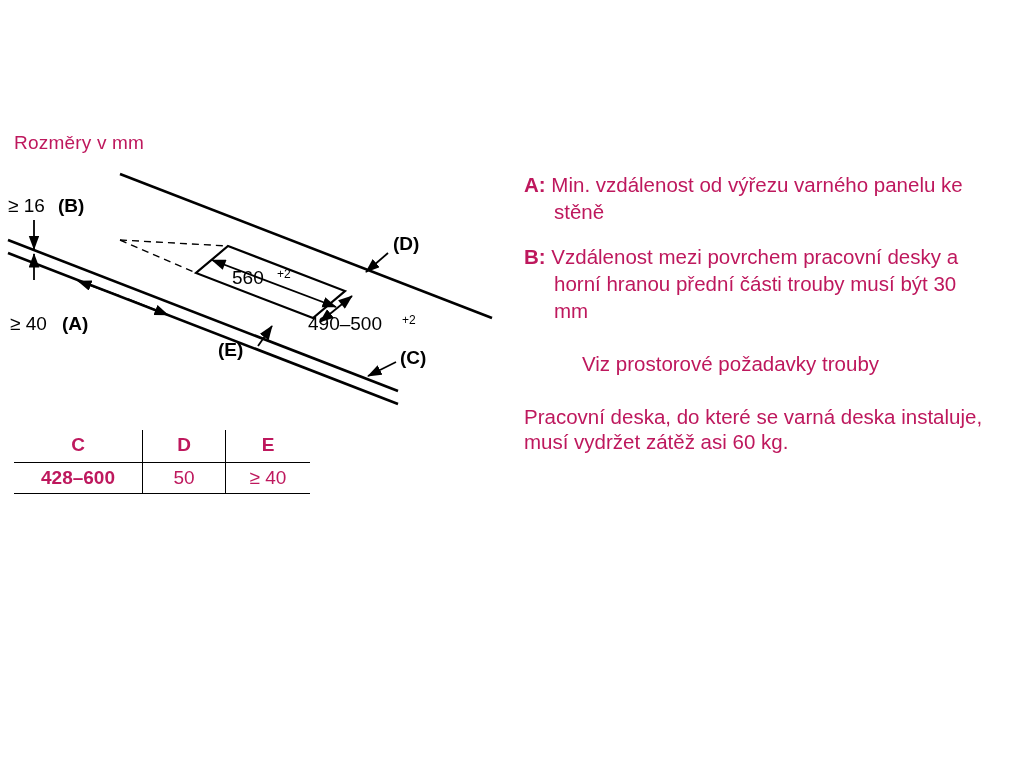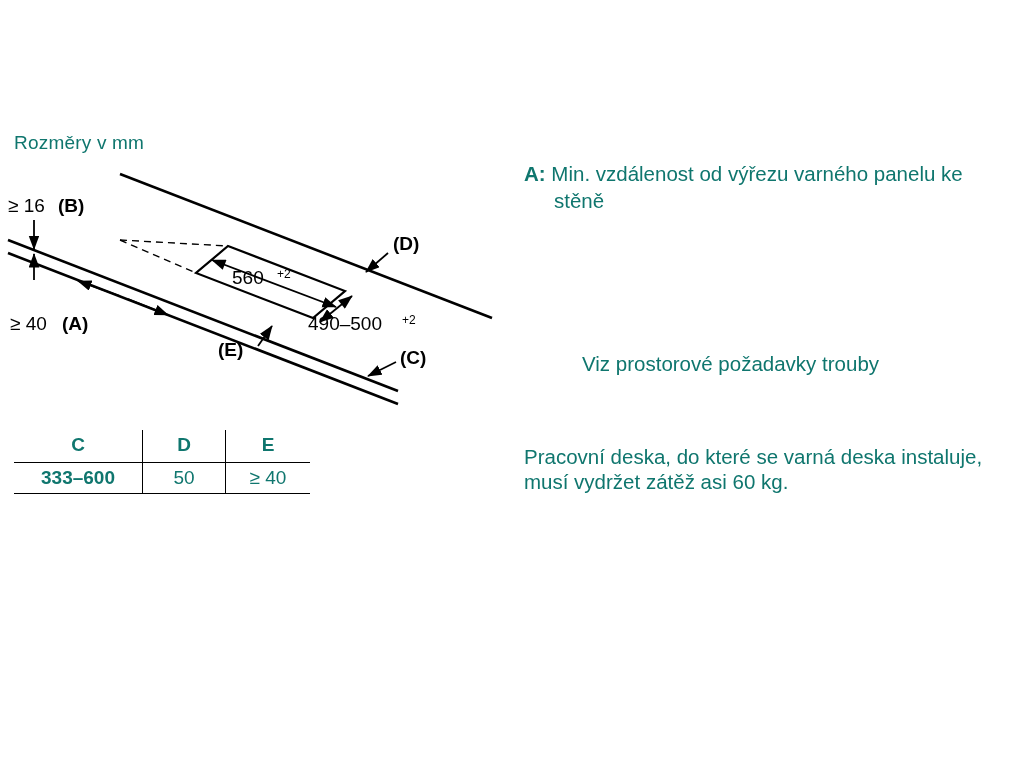"Rozměry v mm" #page { color: #0f766e -> #be185d }
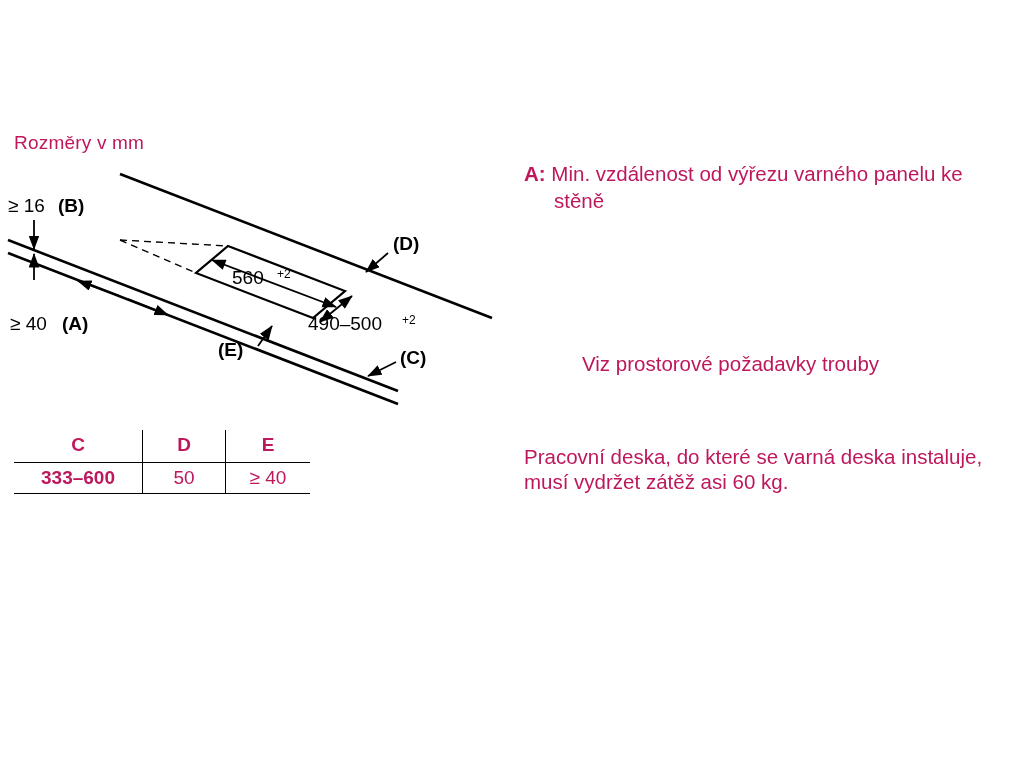"A: Min. vzdálenost od výřezu" .legend-body { margin-top: none -> 11px }
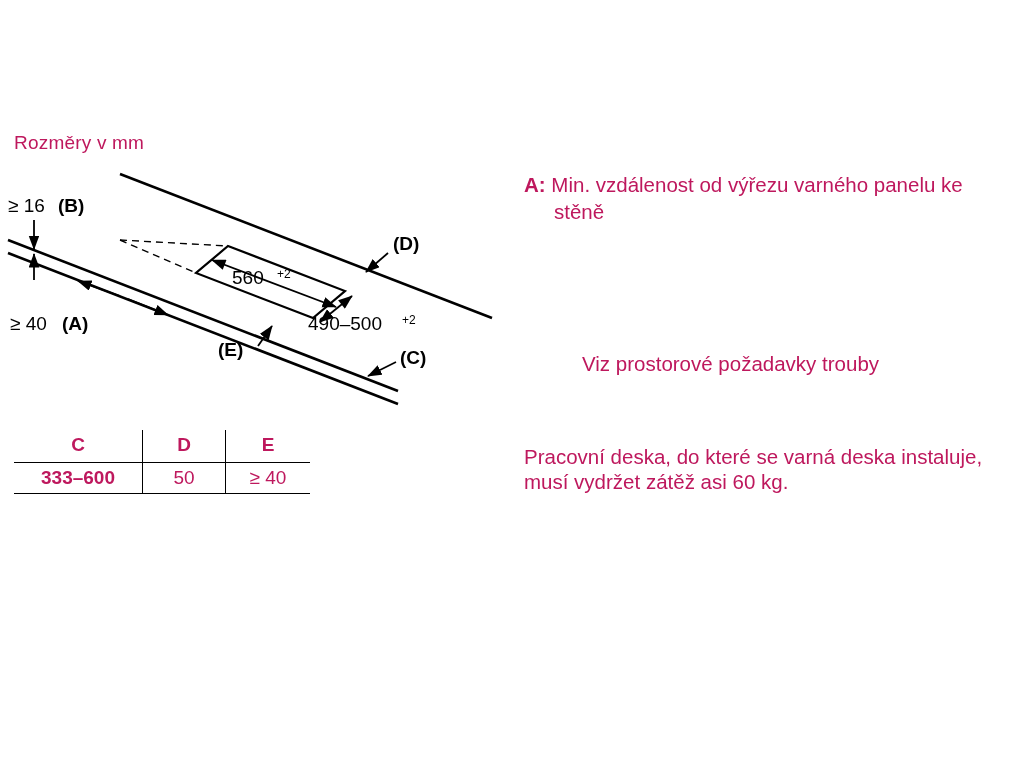"B: Vzdálenost mezi povrchem pracovní" div.legend-entry { html: none -> <div> <span> <span>B:</span> <span>Vzdálenost mezi povrchem pracovní desky a horní hranou přední části trouby musí být 30 mm</span> </span> </div> }
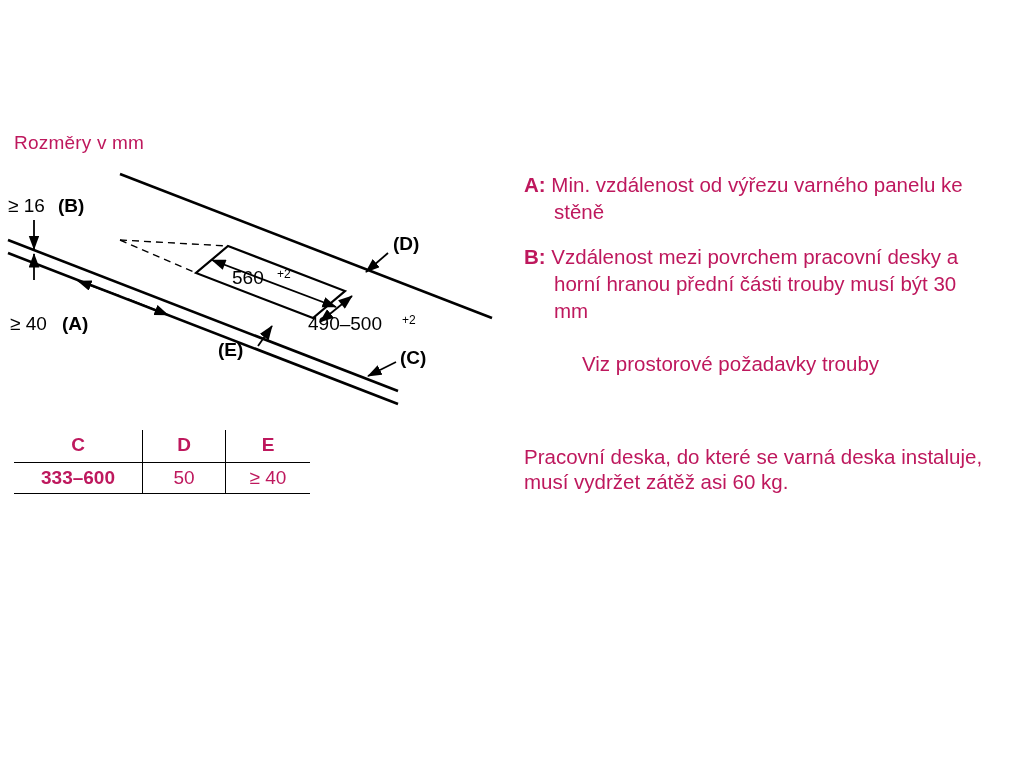"Pracovní deska, do které se" #bottom-note { top: 444px -> 404px }
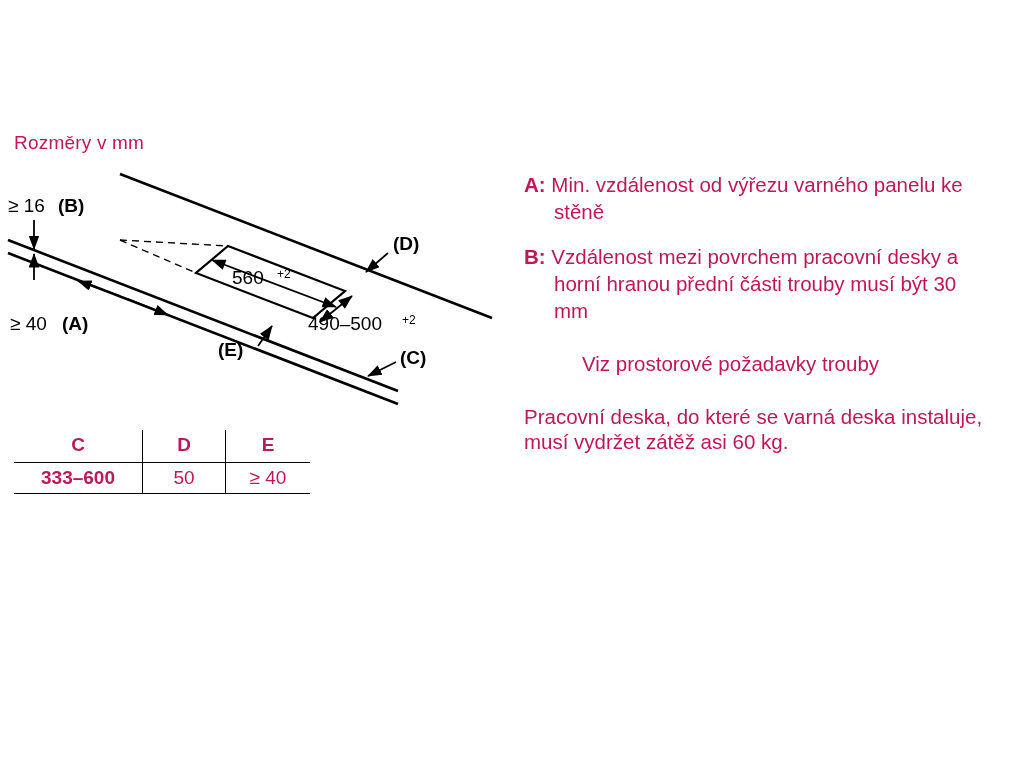"333–600" td.c-col { text: 333 -> 428 }
